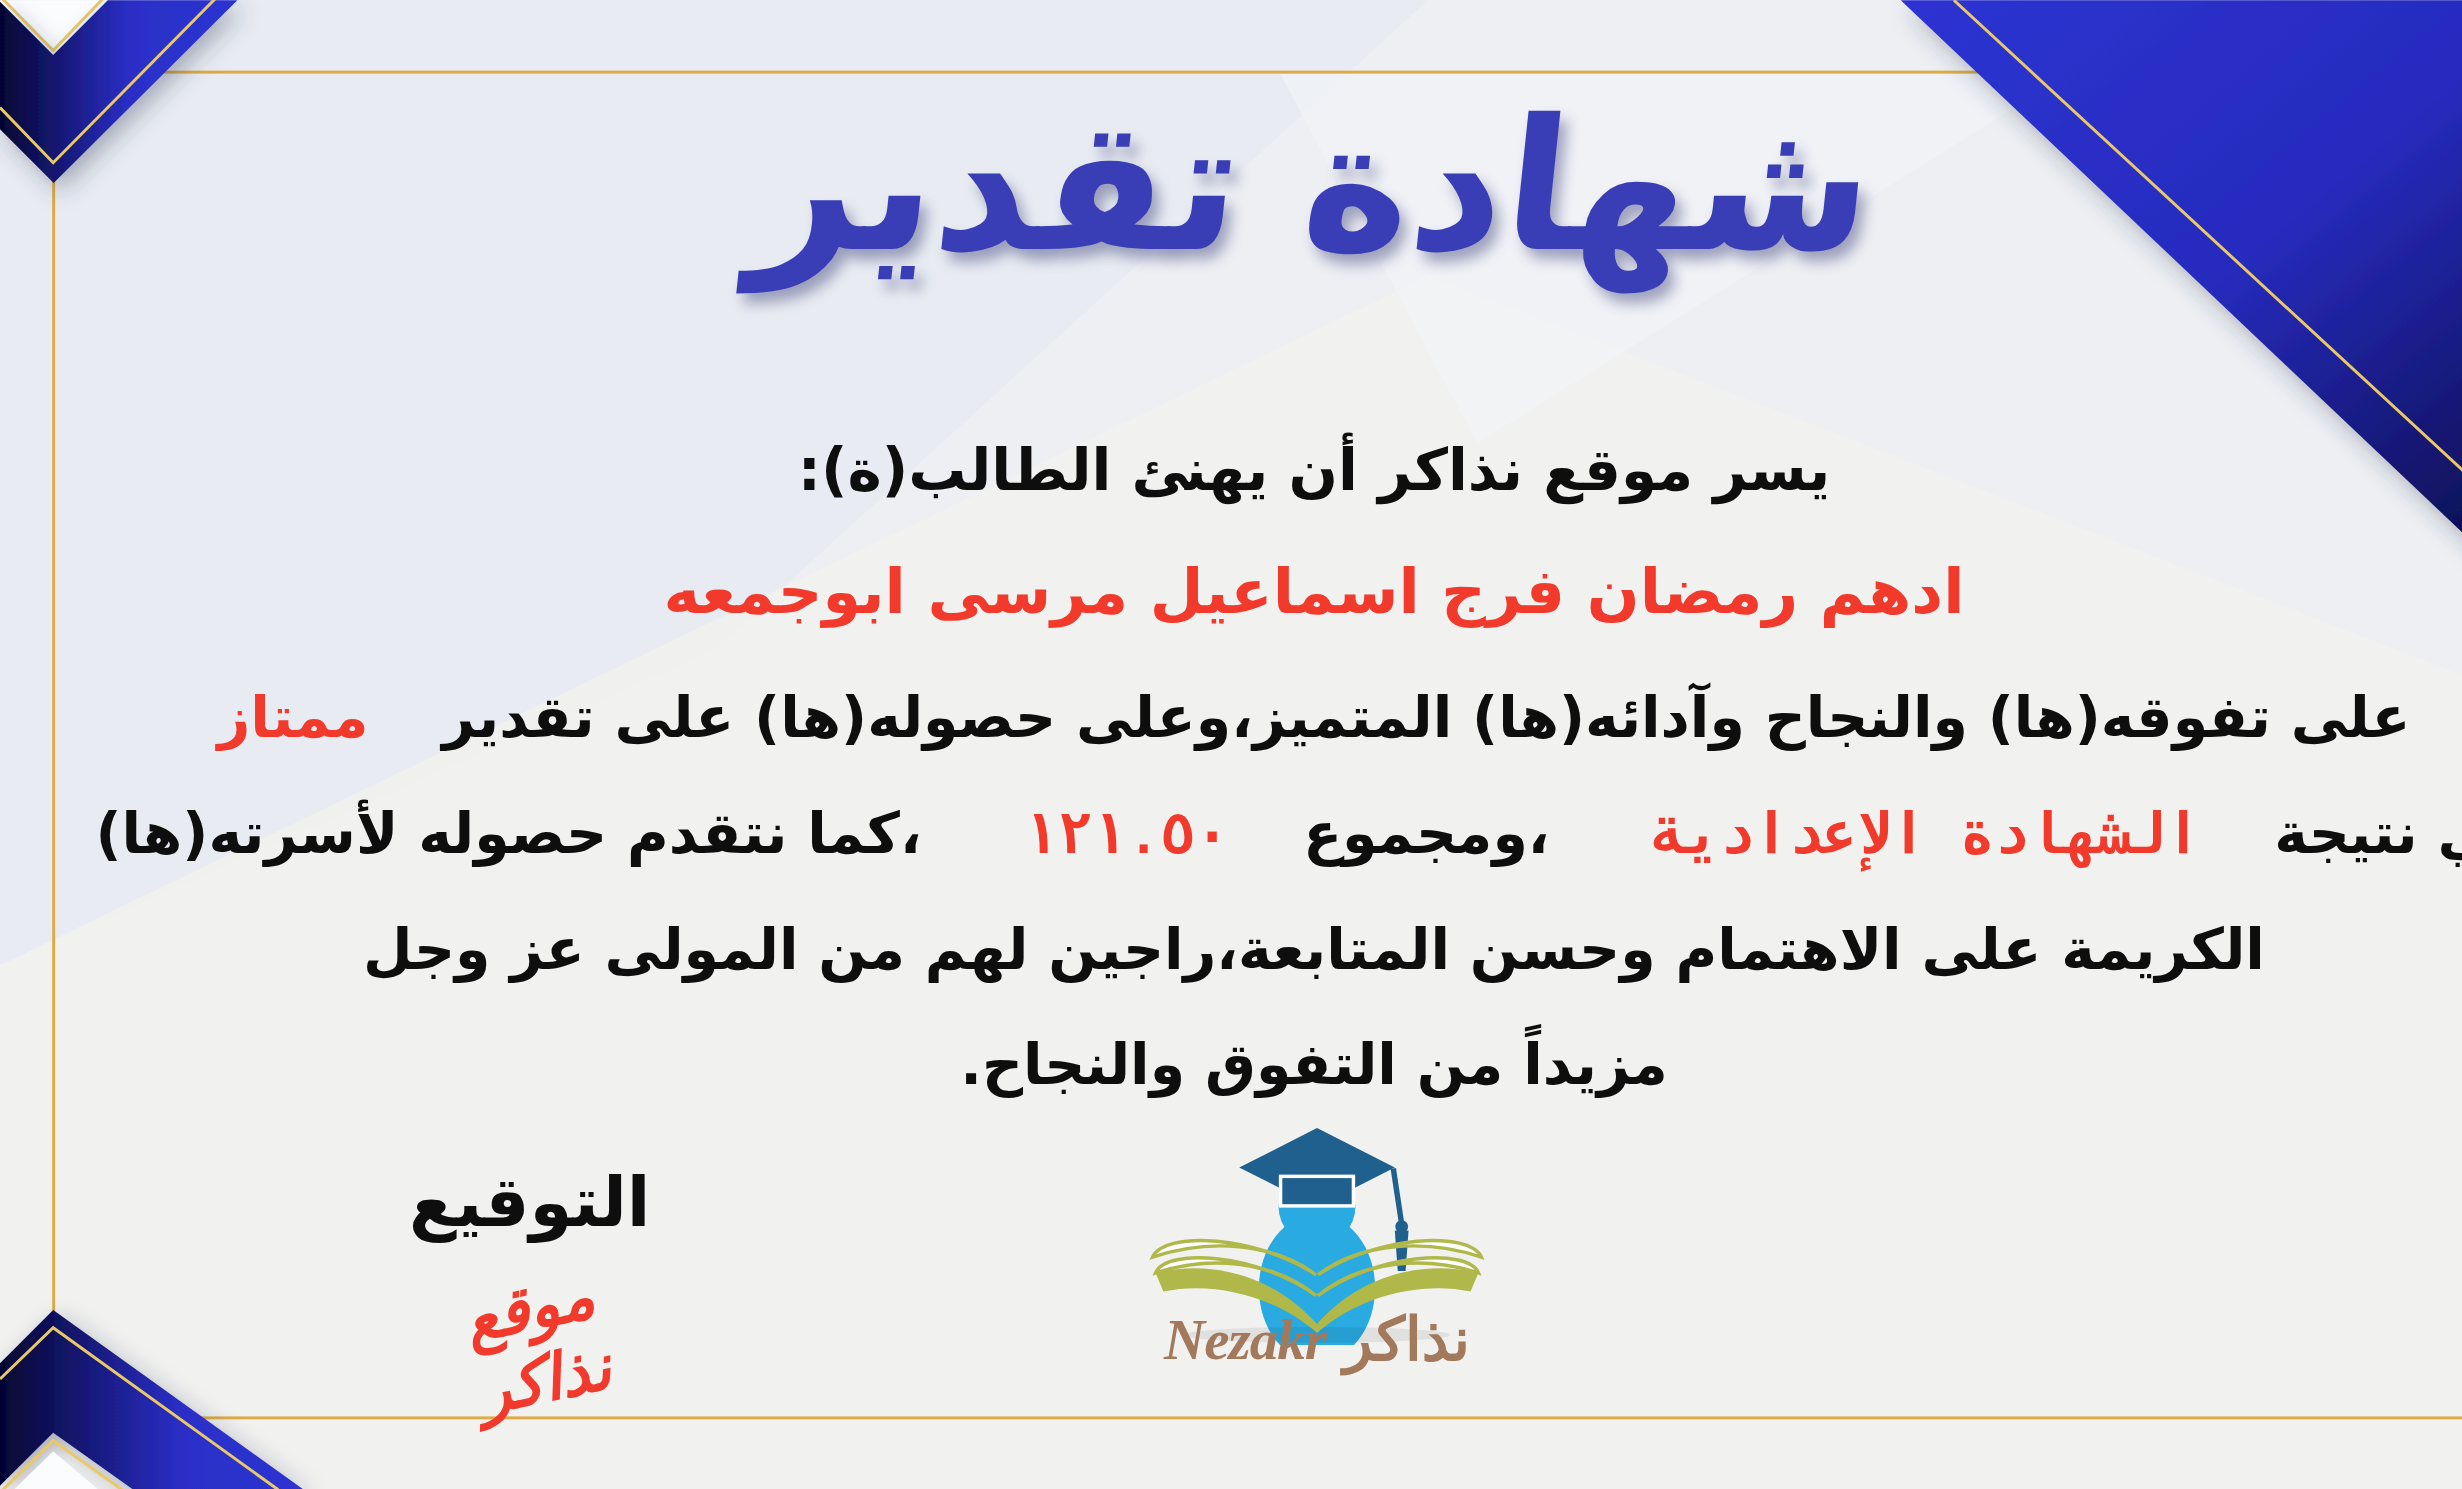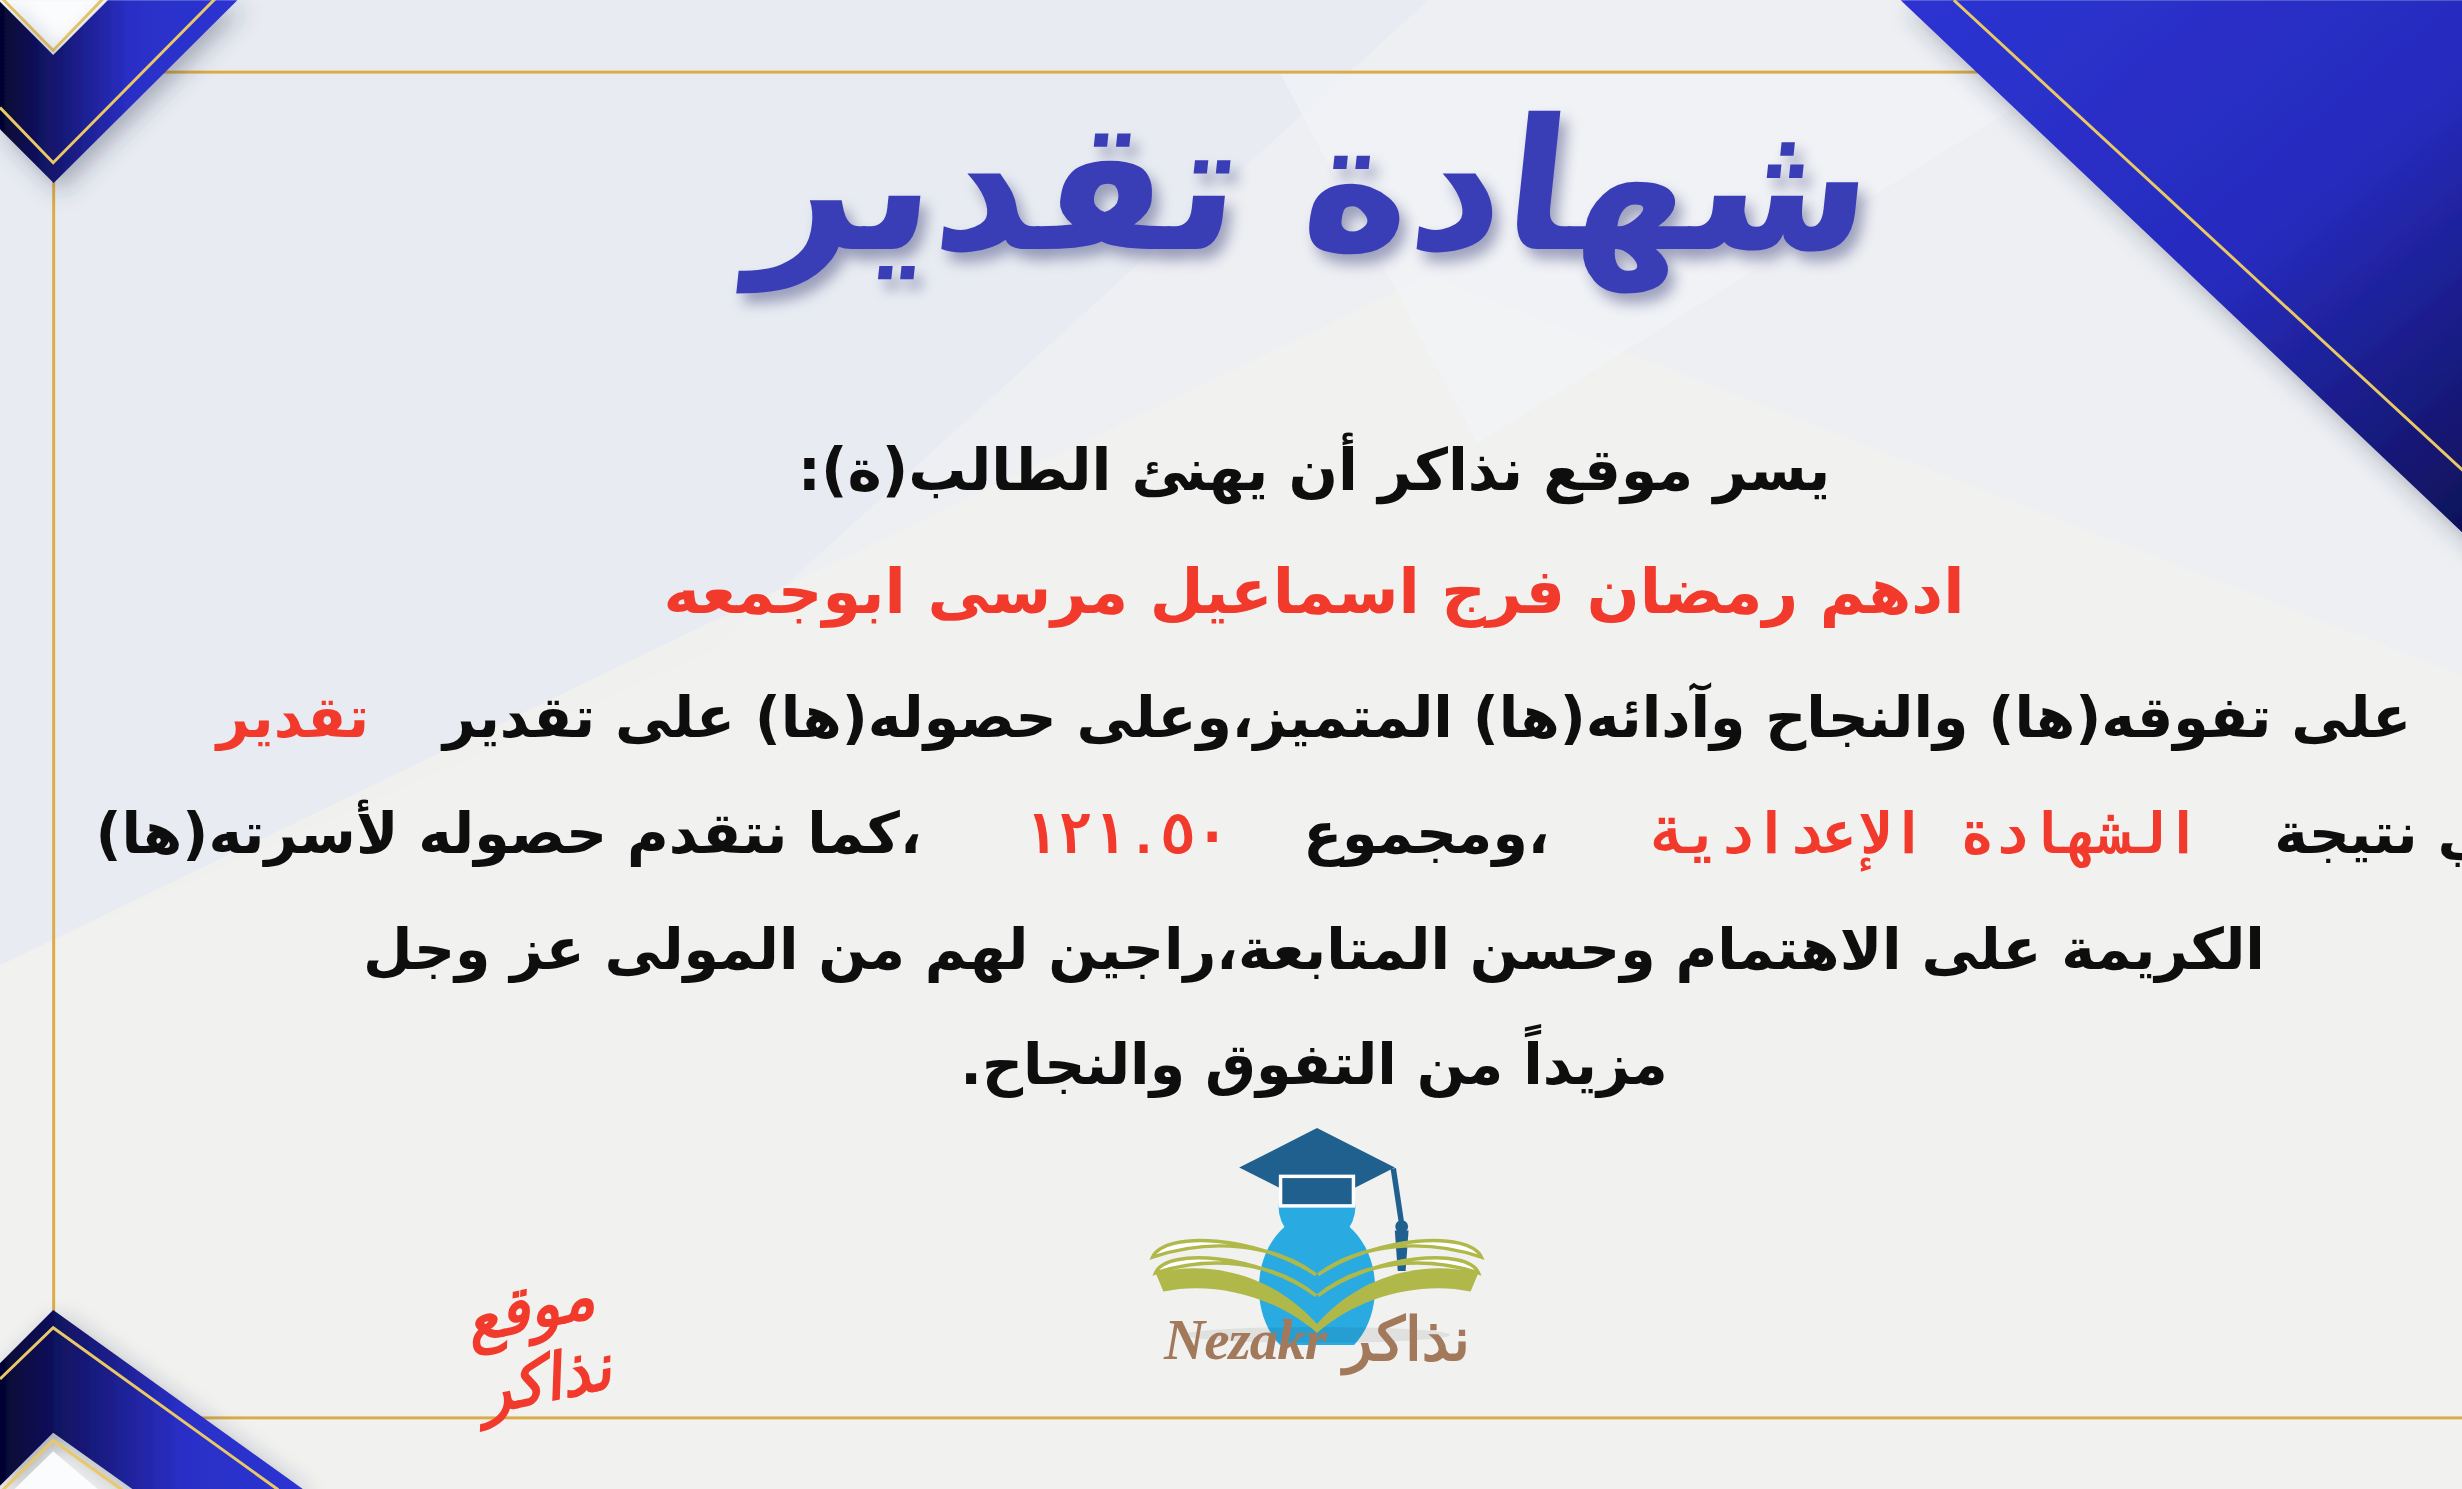"تقدير" span.red { text: تقدير -> ممتاز }
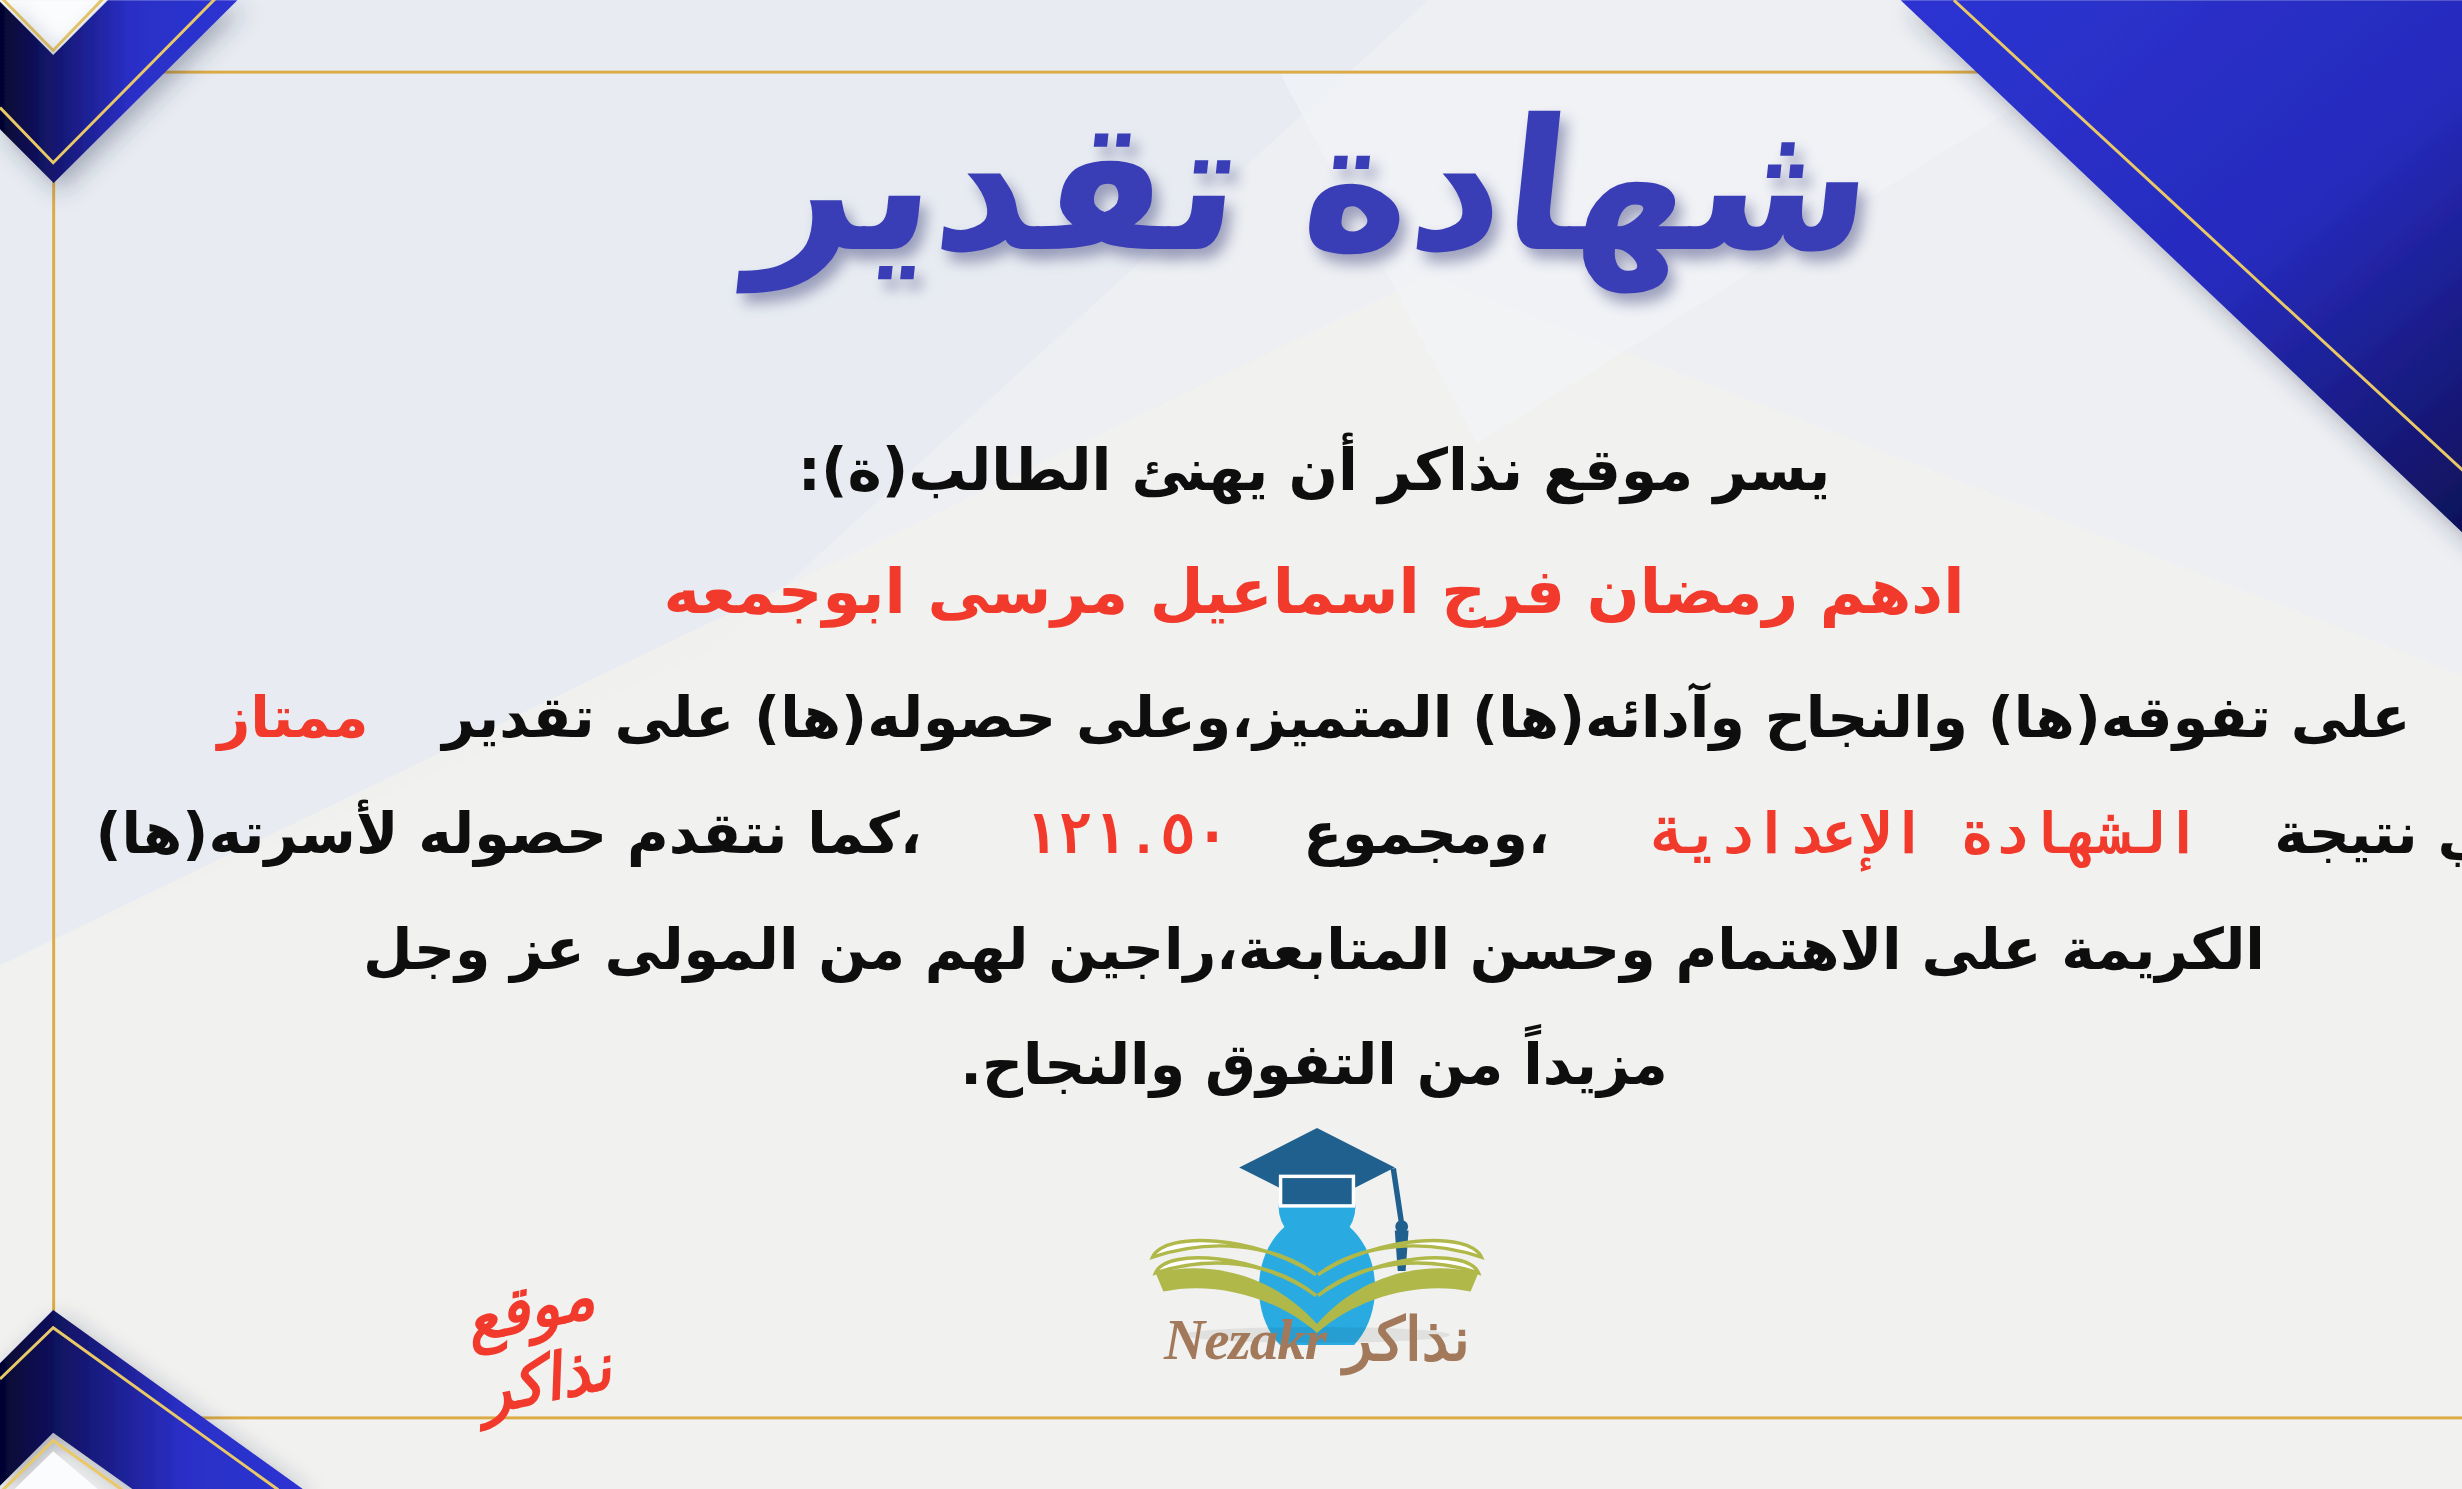"التوقيع" div.sig-label { html: none -> <div>التوقيع</div> }
